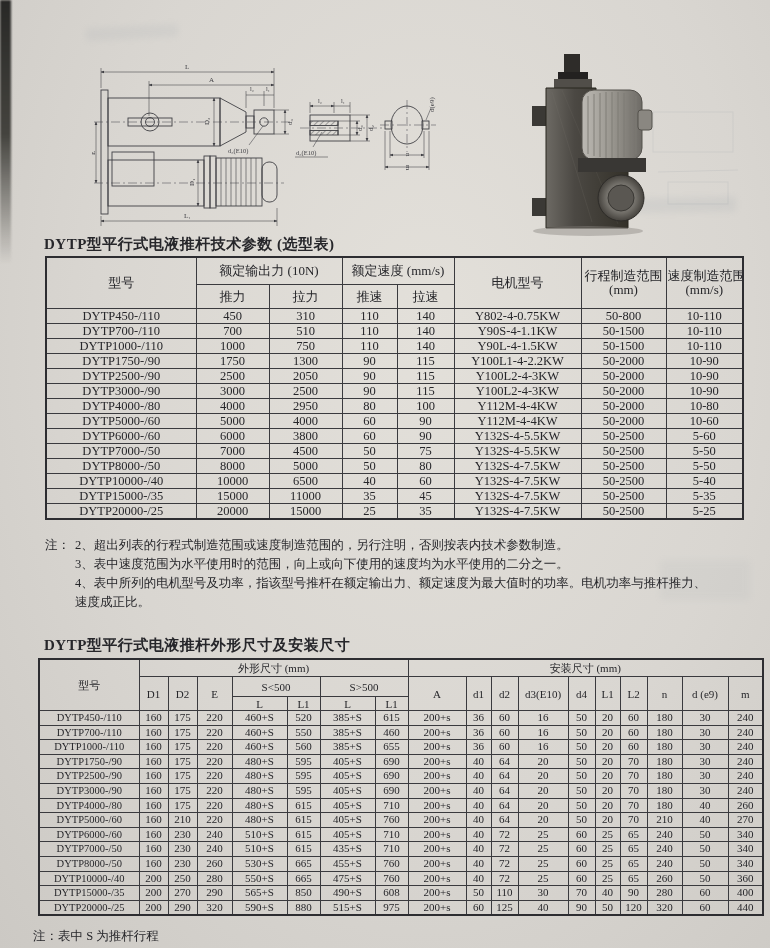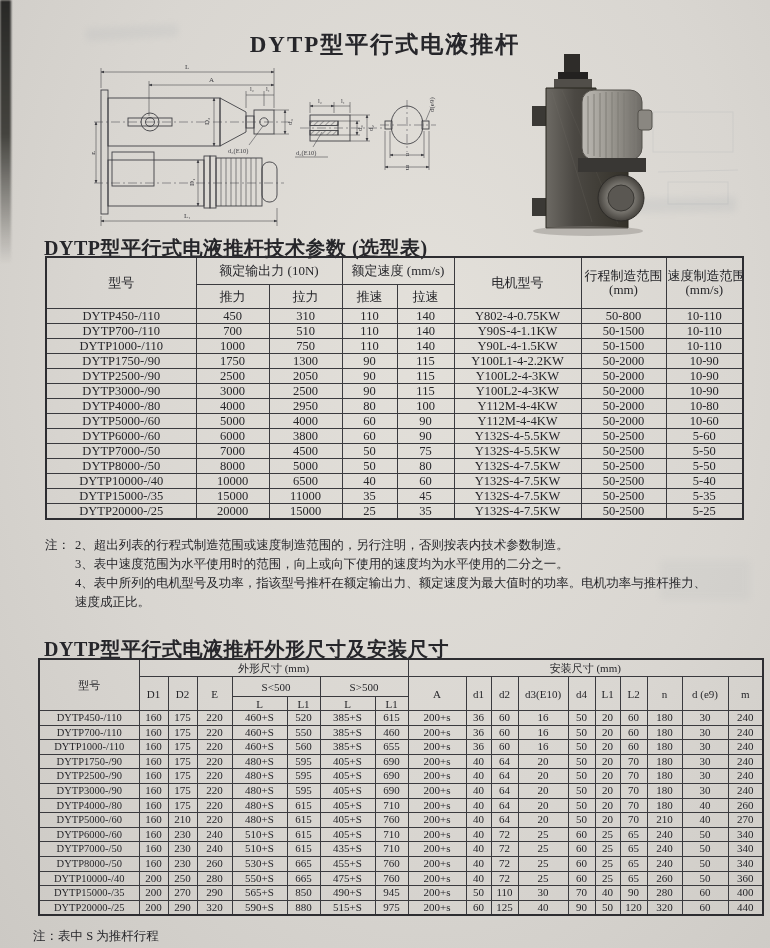"DYTP型平行式电液推杆" h1.title { html: <h1>DYTP型平行式电液推杆</h1> -> none }
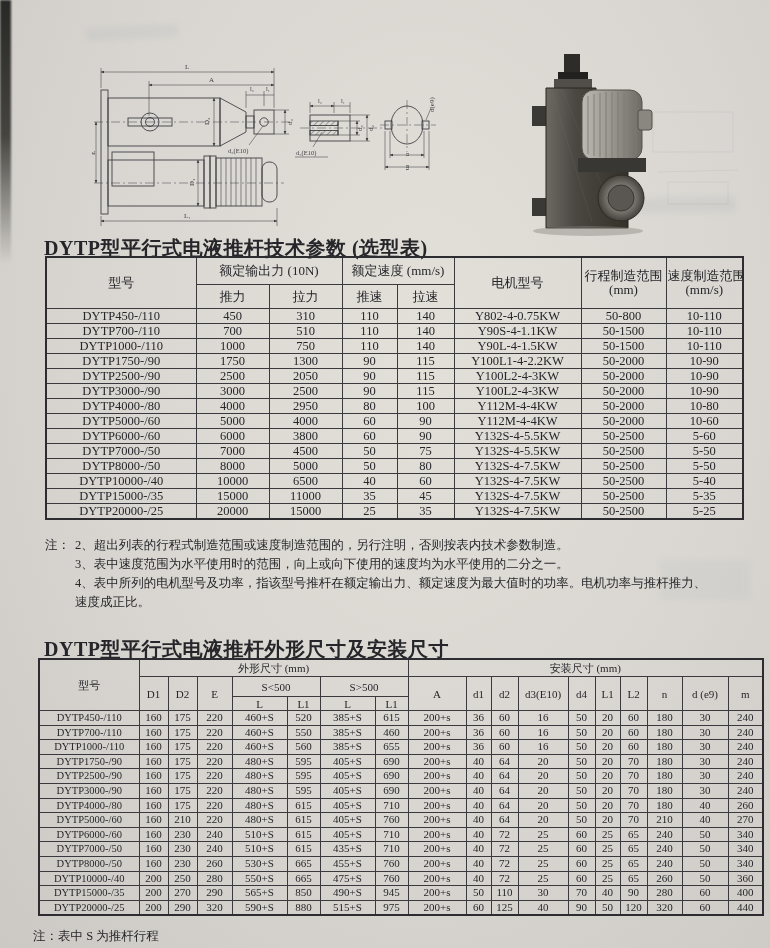"DYTP型平行式电液推杆技术参数 (选型表)" .section-title { font-size: 20px -> 15px }
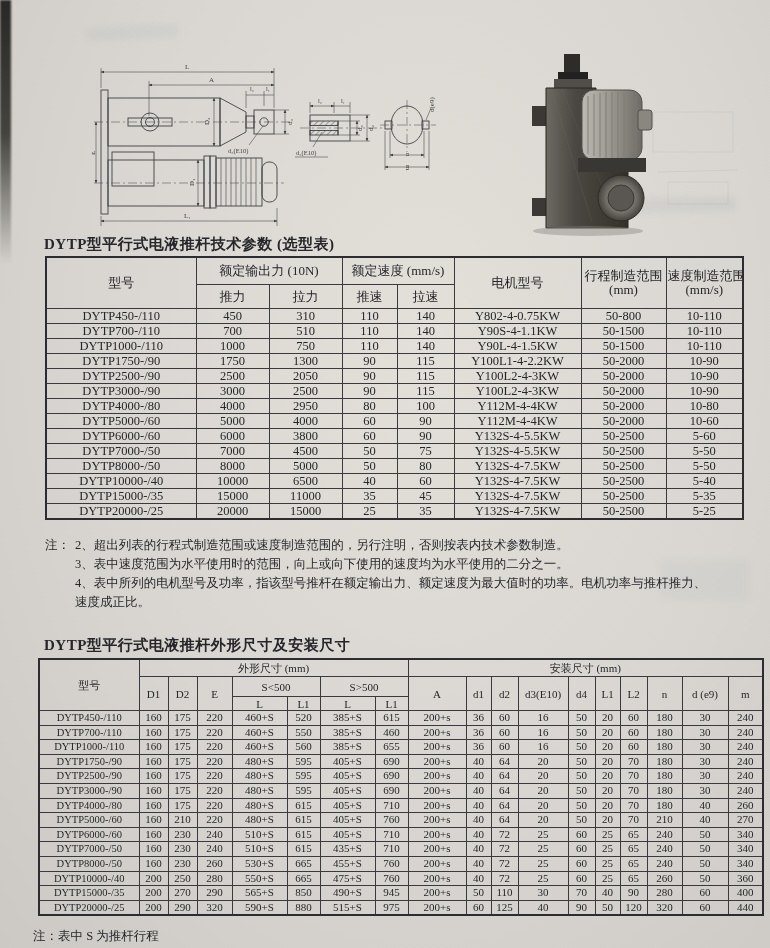"945" td { text: 945 -> 608 }
